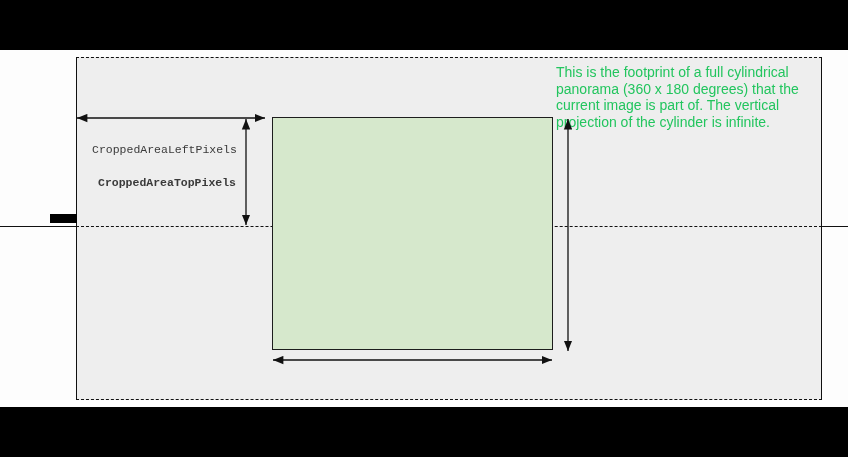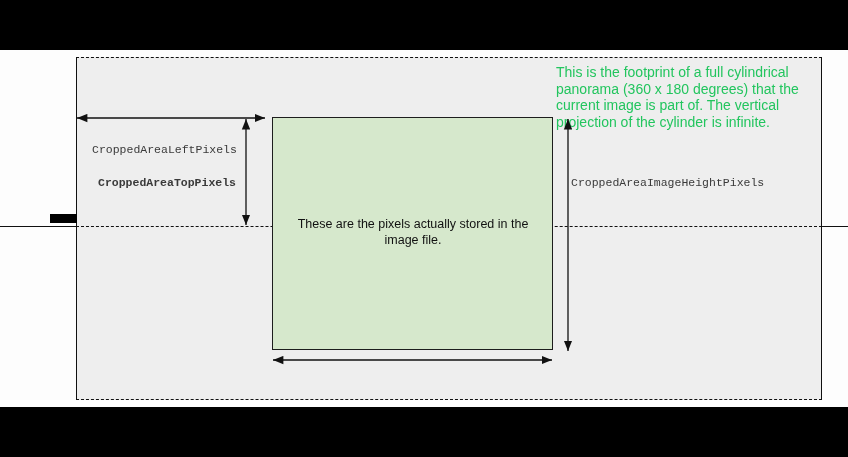"CroppedAreaImageHeightPixels" div.dim-label { html: <div>CroppedAreaImageHeightPixels</div> -> none }
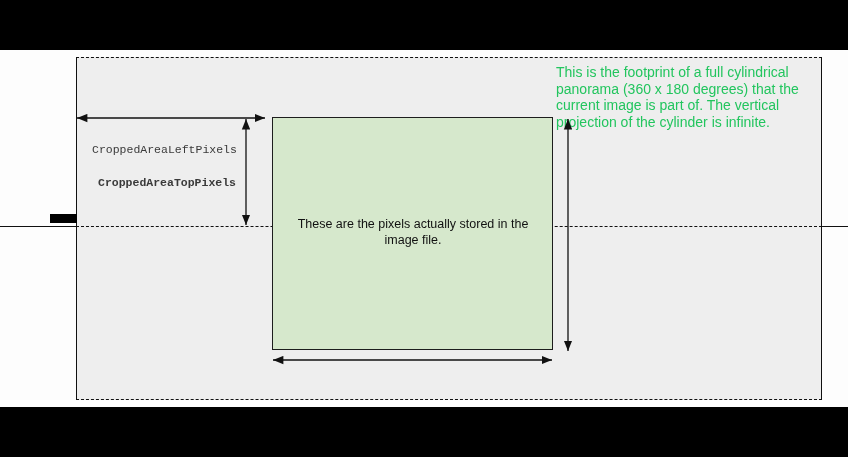"These are the pixels actually" div.cropped-label { html: <div>These are the pixels actually stored in the image file.</div> -> none }
